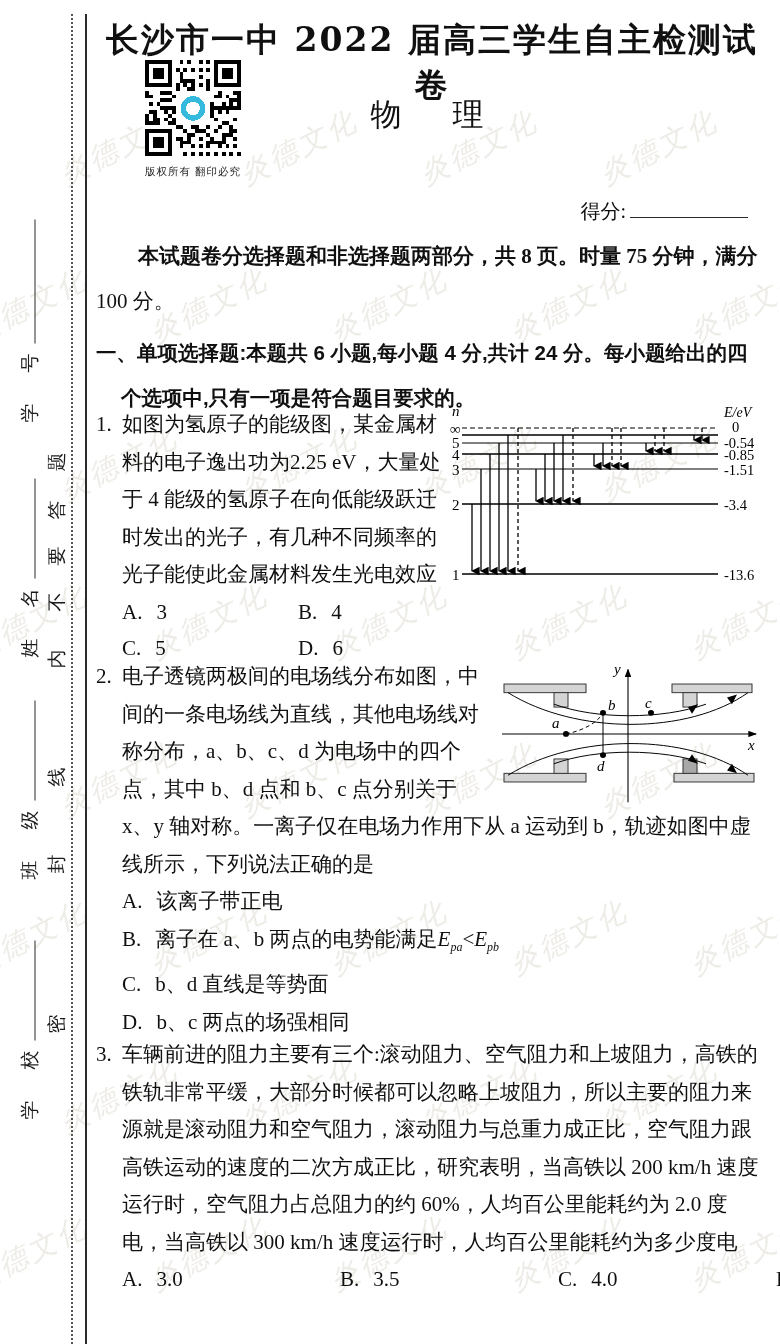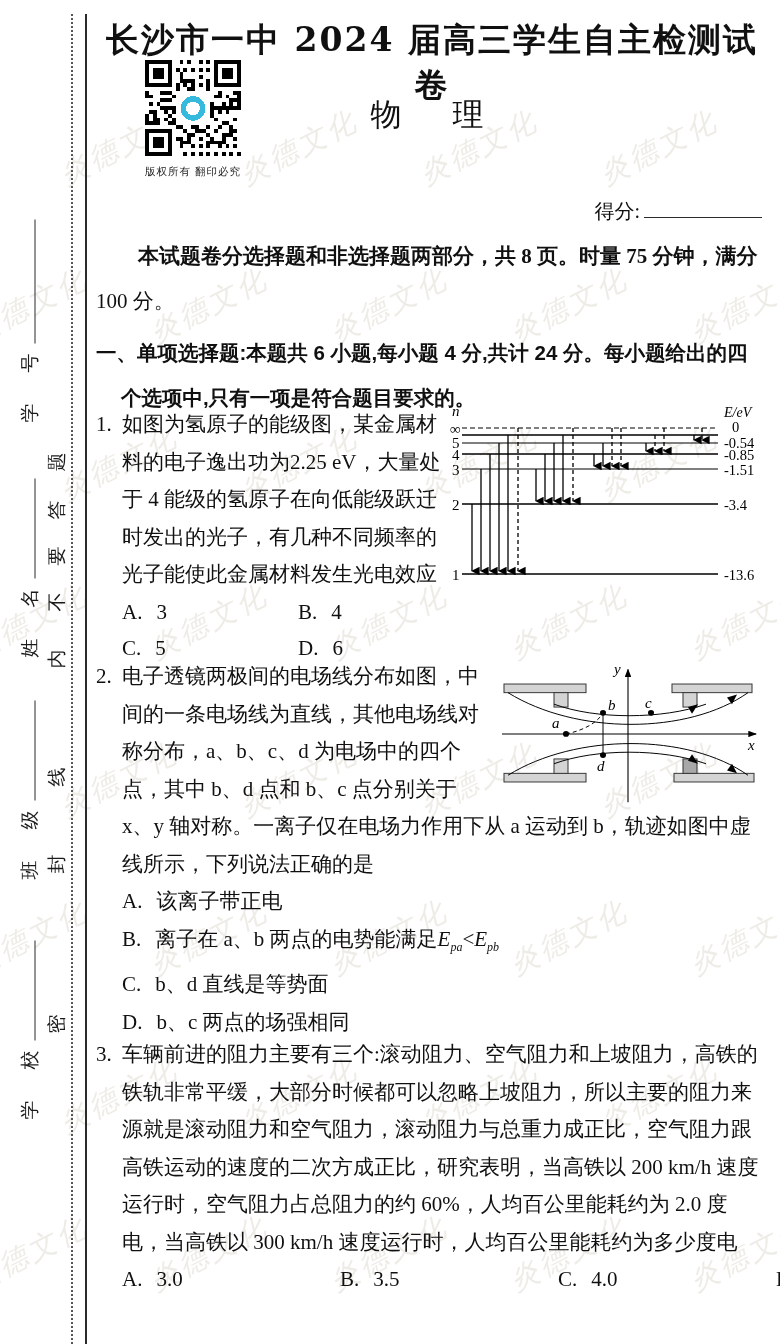"长沙市一中 2024 届高三学生自主检测试卷" div.title { text: 2024 -> 2022 }
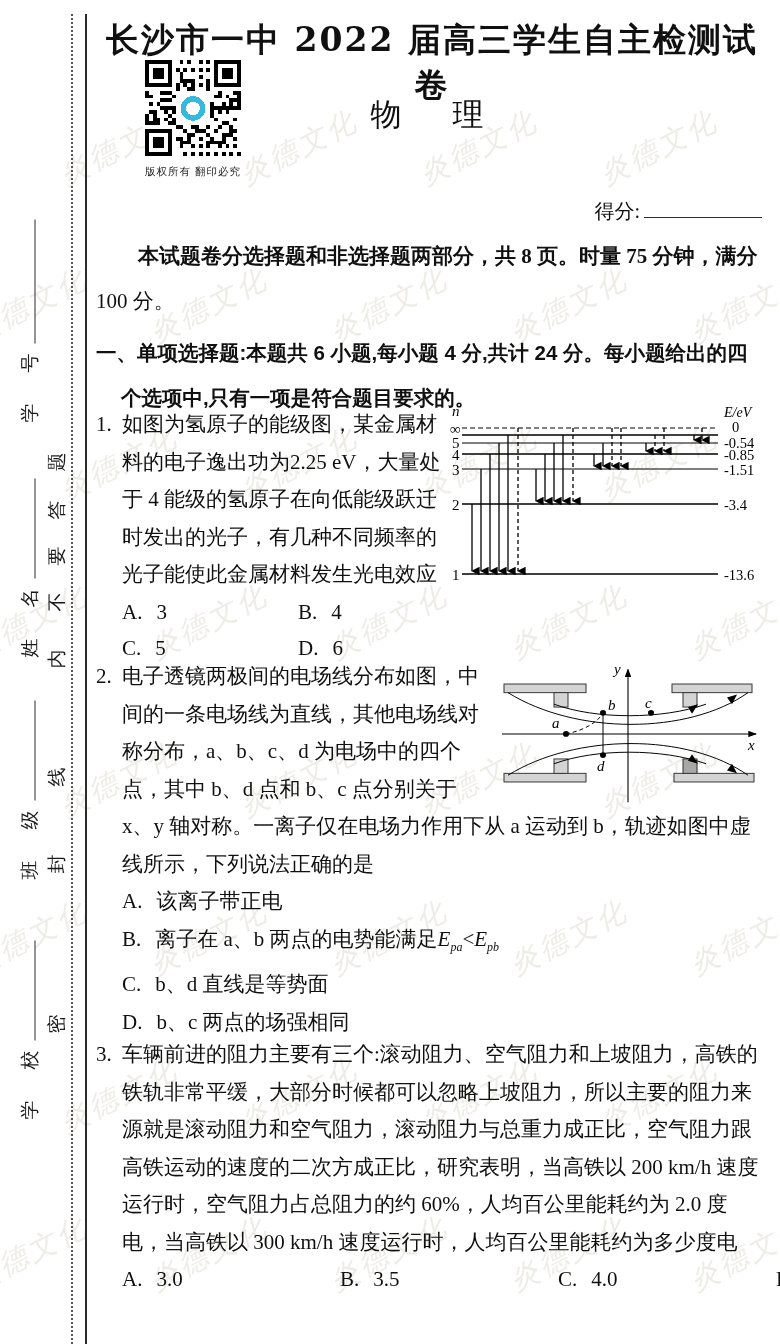"得分:" .score { right: 6px -> 20px }
